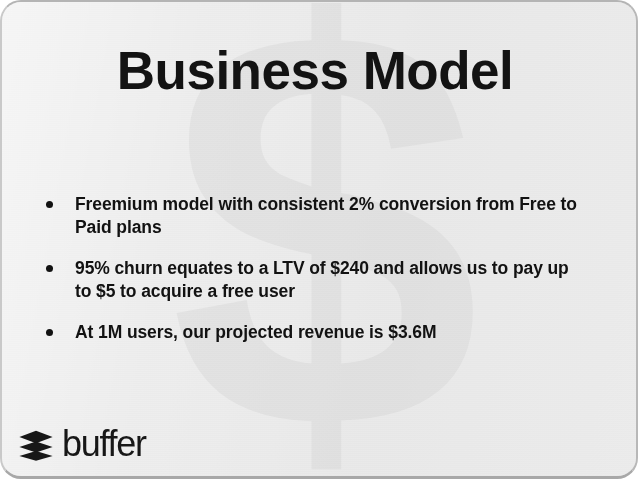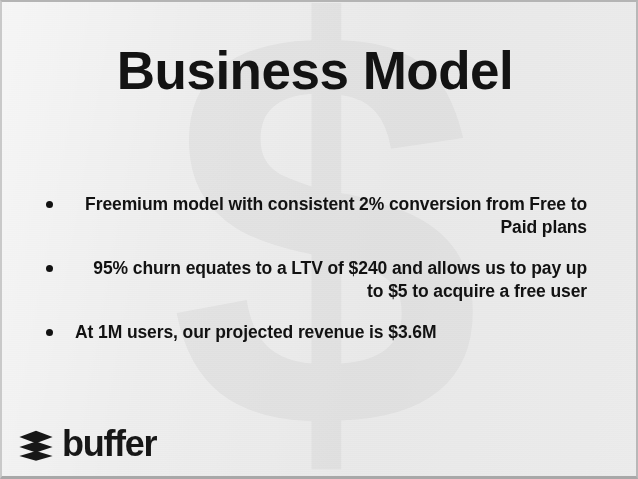"Business Model" #slide { border-radius: none -> 21px }
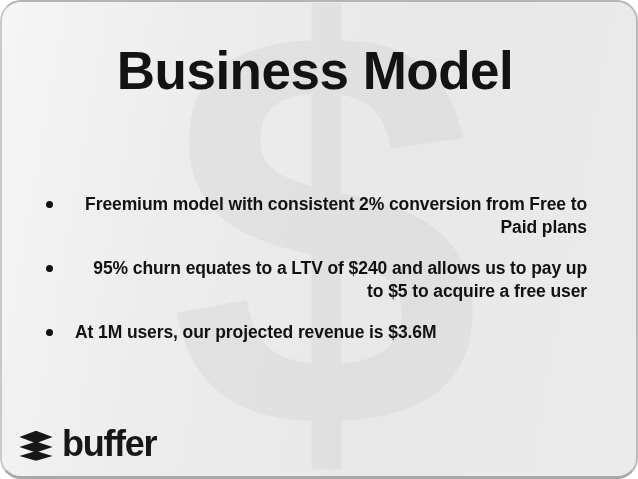"Freemium model with consistent 2%" .bullet-row { text-align: right -> none }
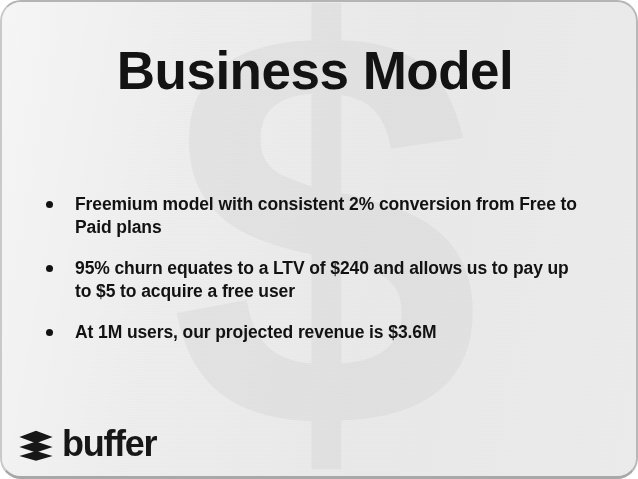"buffer" #logo-text { font-weight: bold -> normal }
